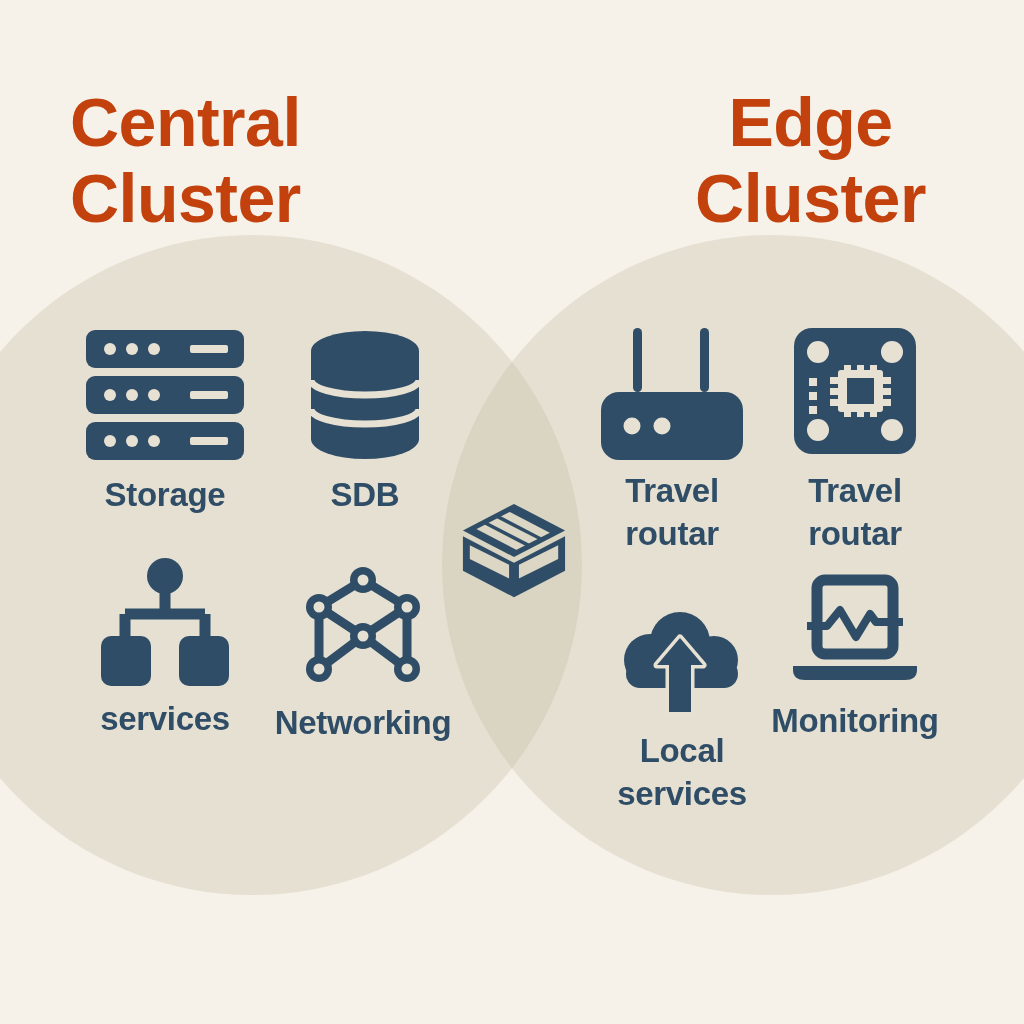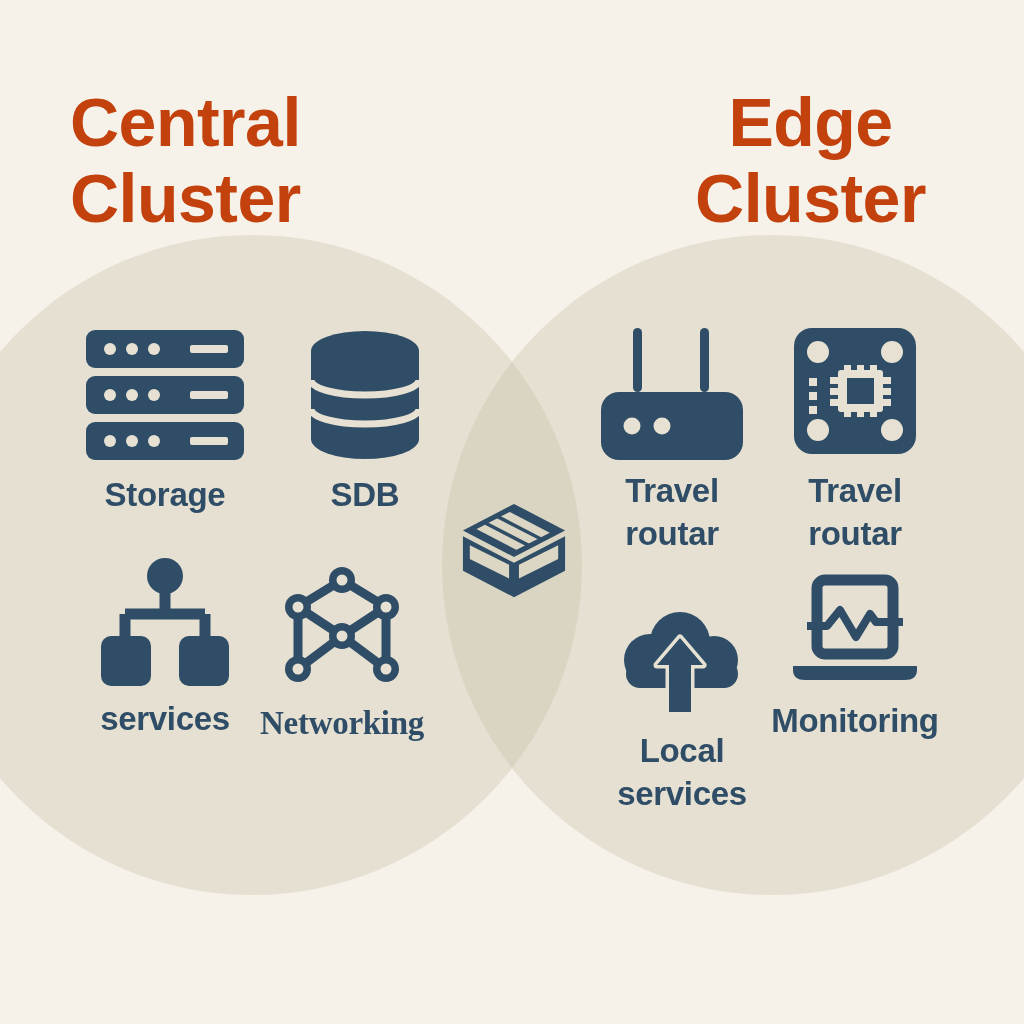"Networking" div.cell { font-family: Liberation Serif, serif -> none; left: 242px -> 263px }
